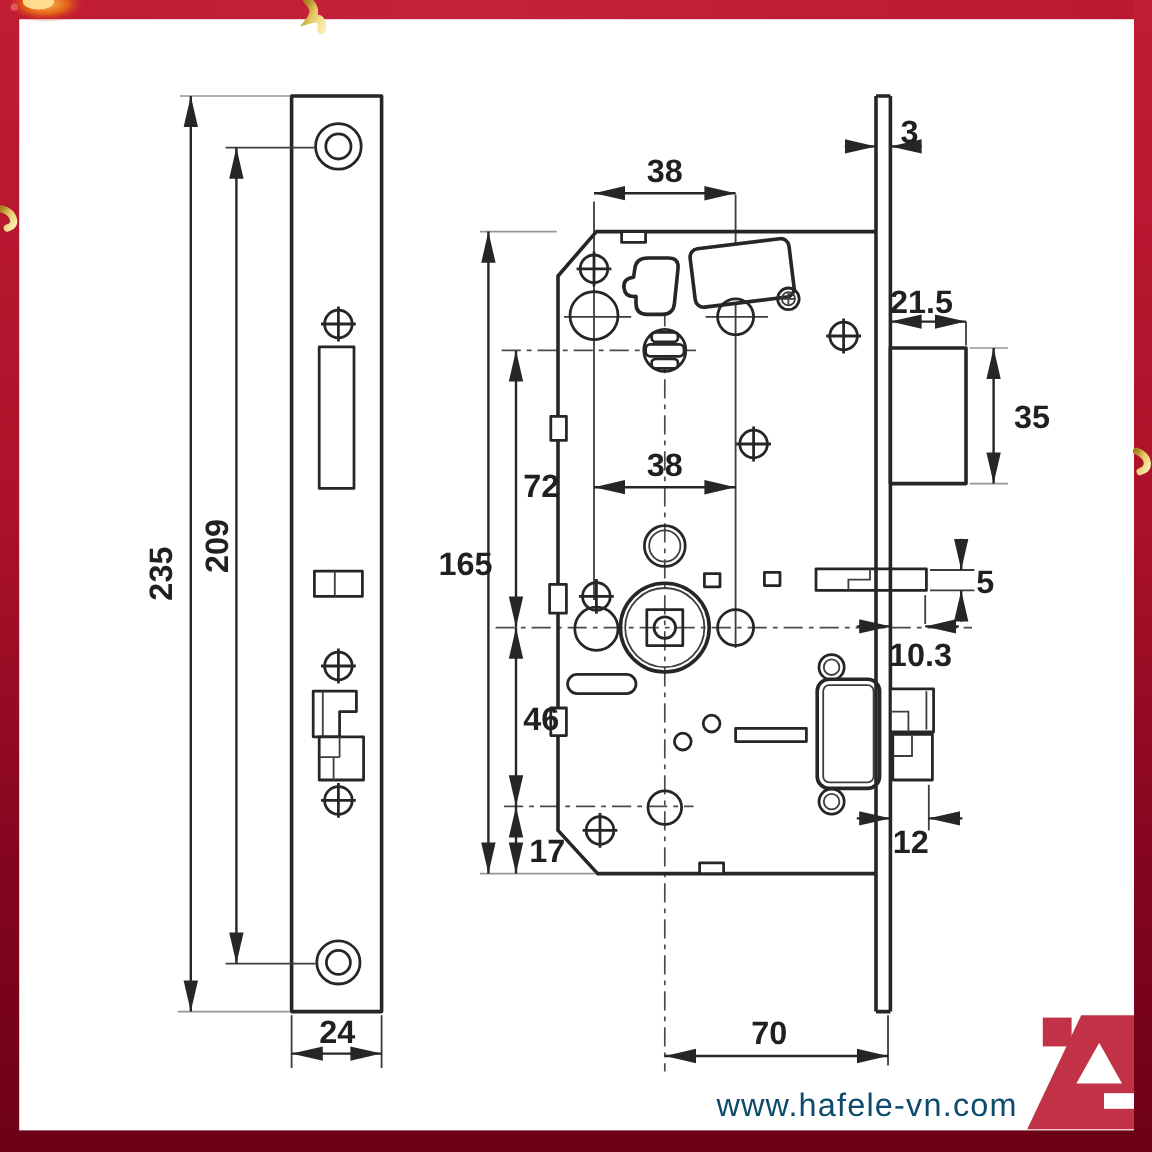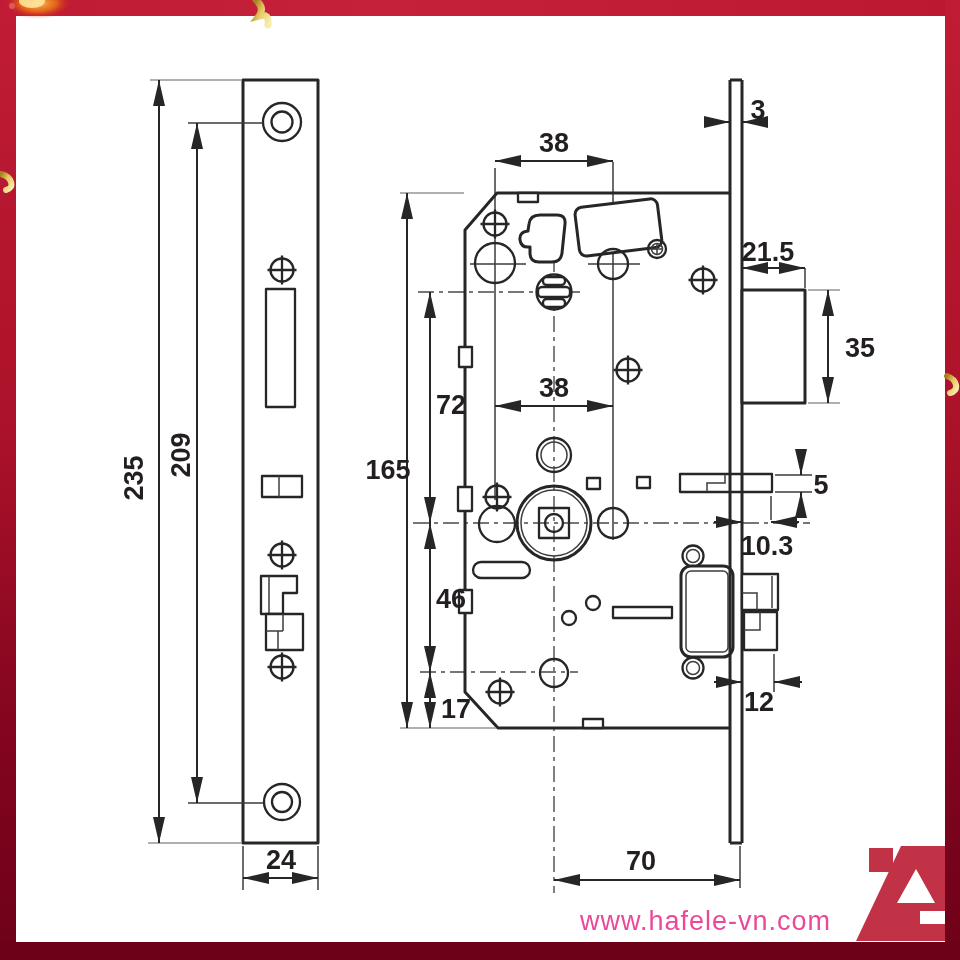"www.hafele-vn.com" .website { color: #ec4899 -> #0c4a6e; left: 580px -> 597px }
